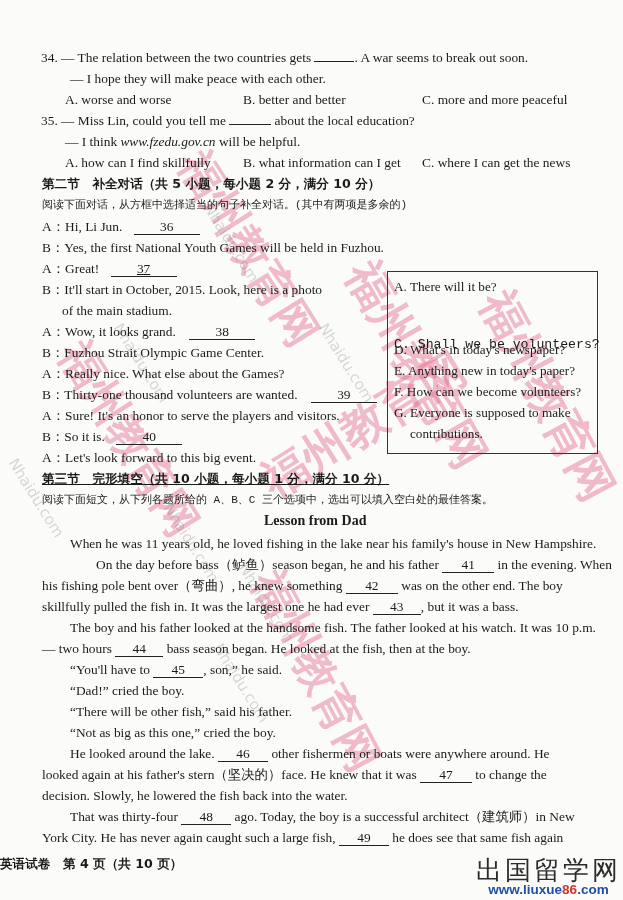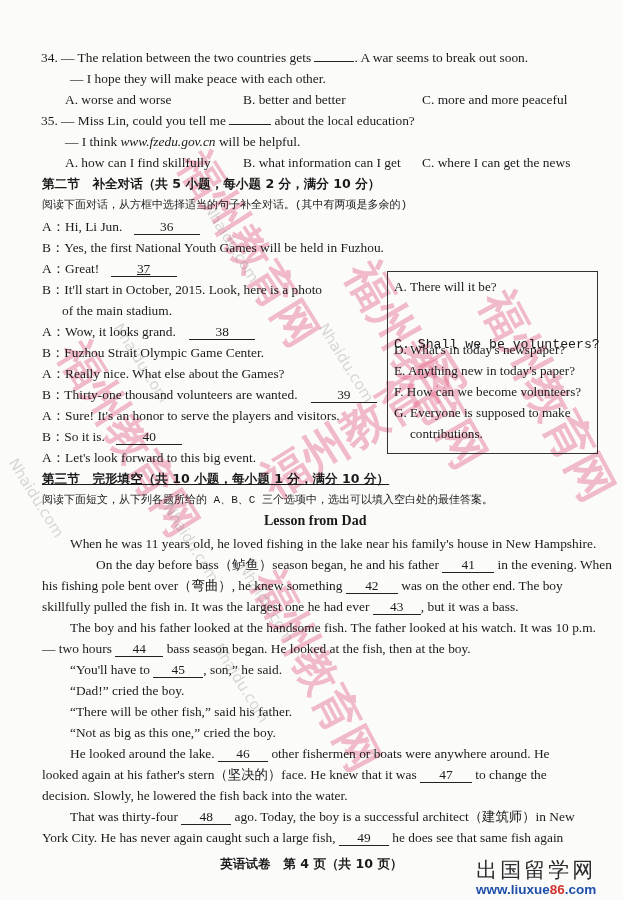"英语试卷 第 4 页（共 10" .footer { text-align: center -> none }
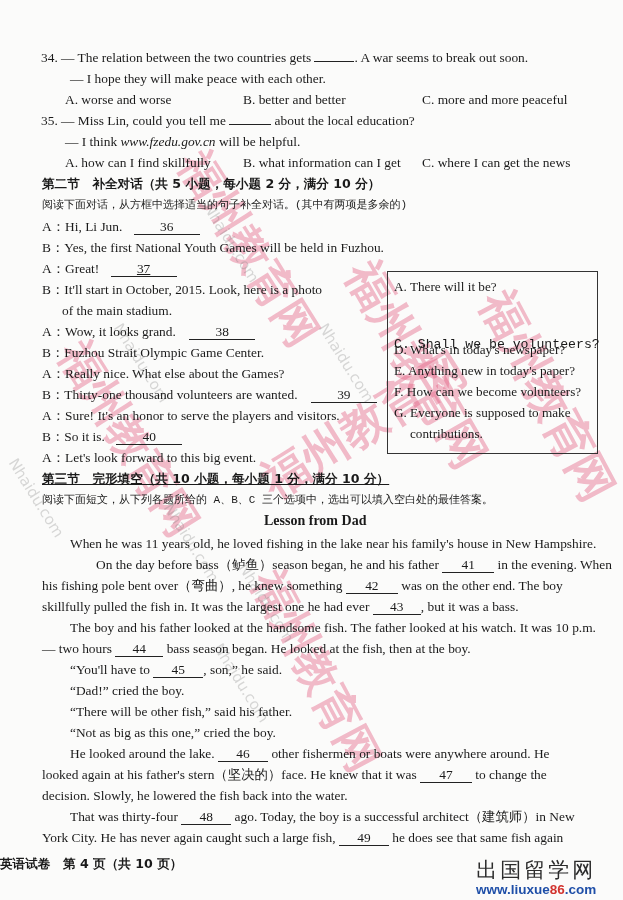"出国留学网" .logo-cn { font-size: 21px -> 26px }
